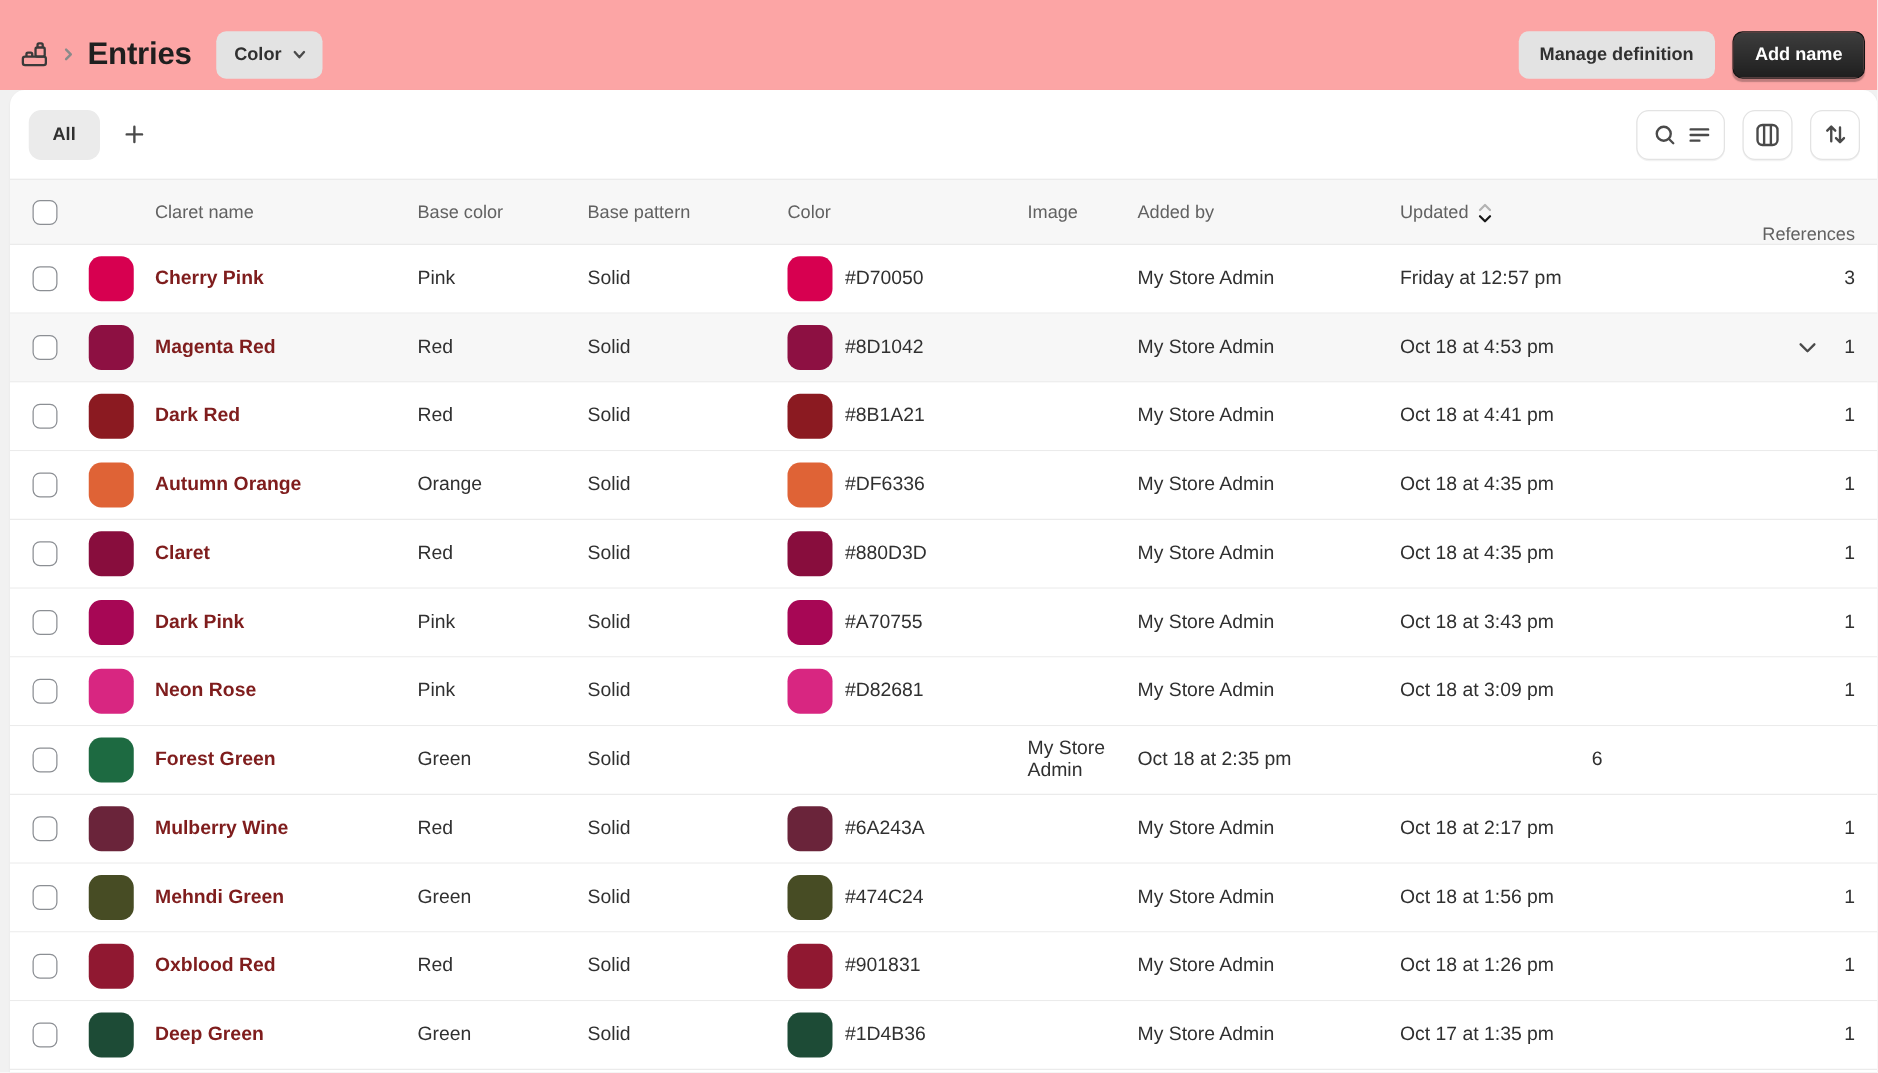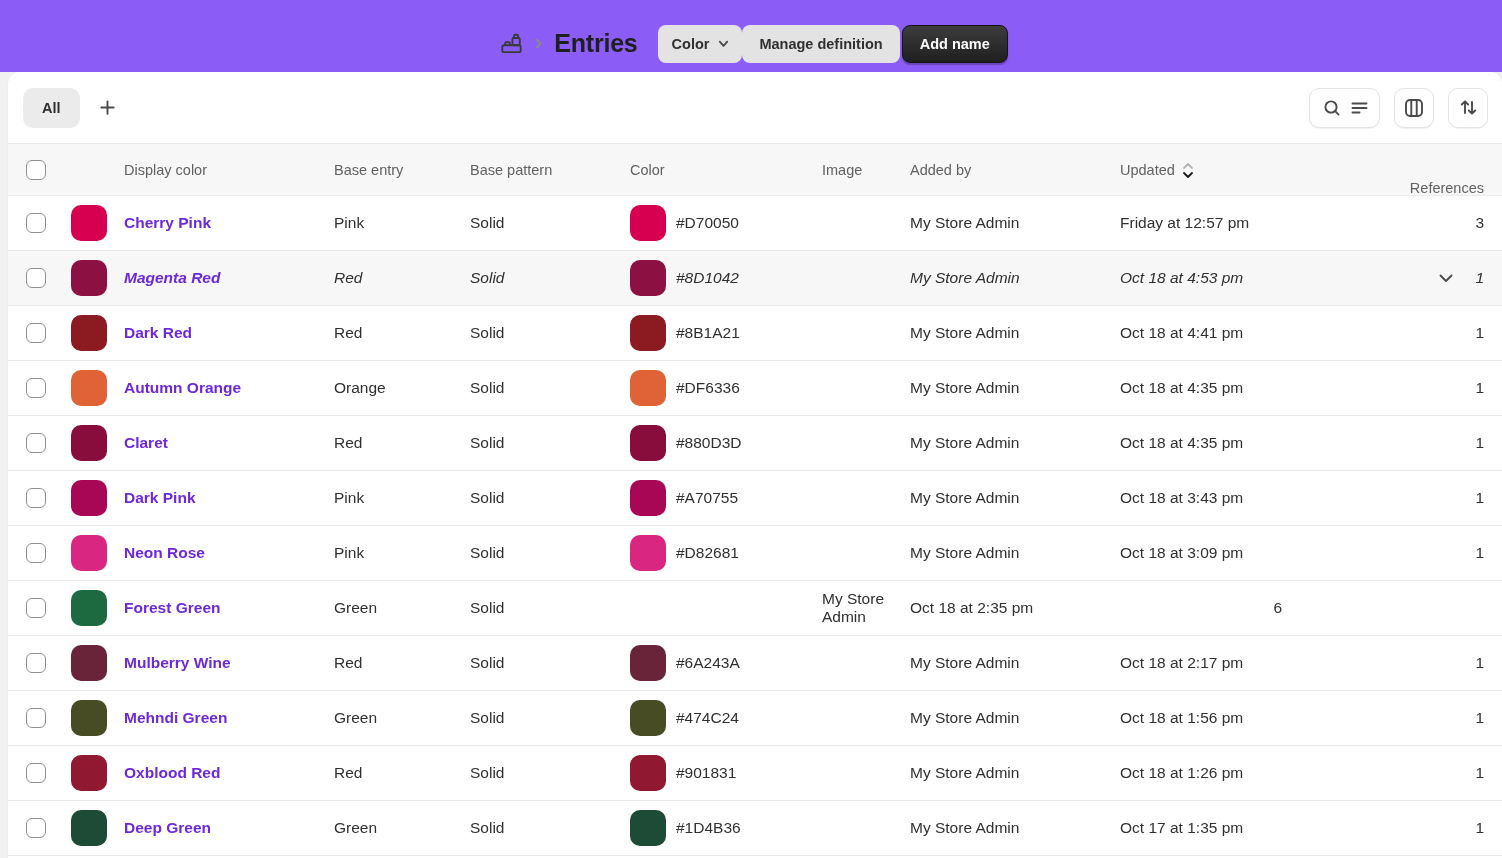"Entries" .page-header { background: #8b5cf6 -> #fca5a5; justify-content: center -> space-between }
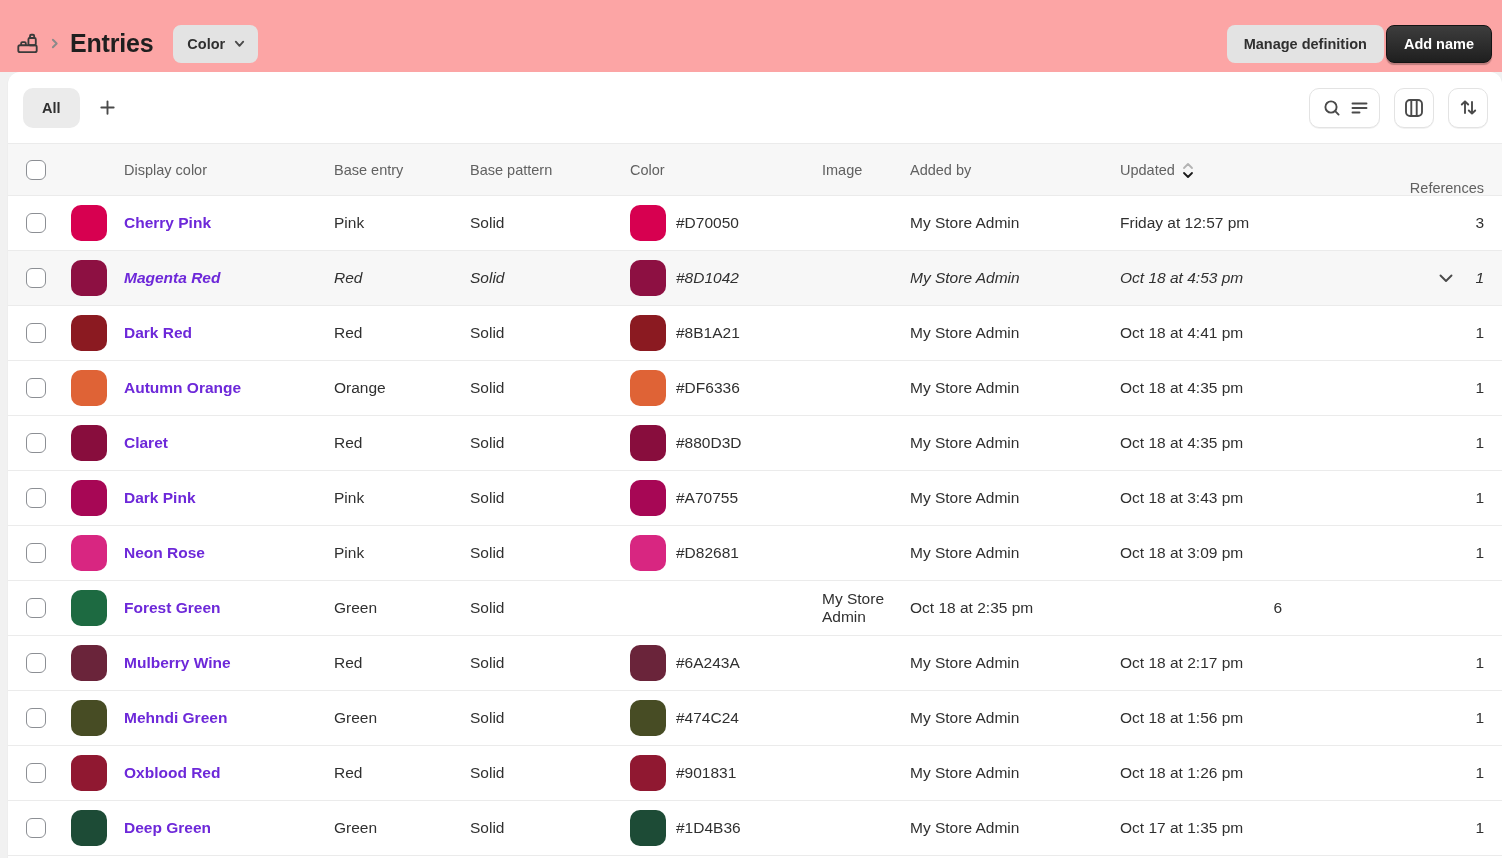"Manage definition" .ph-right { gap: 2px -> 14px }
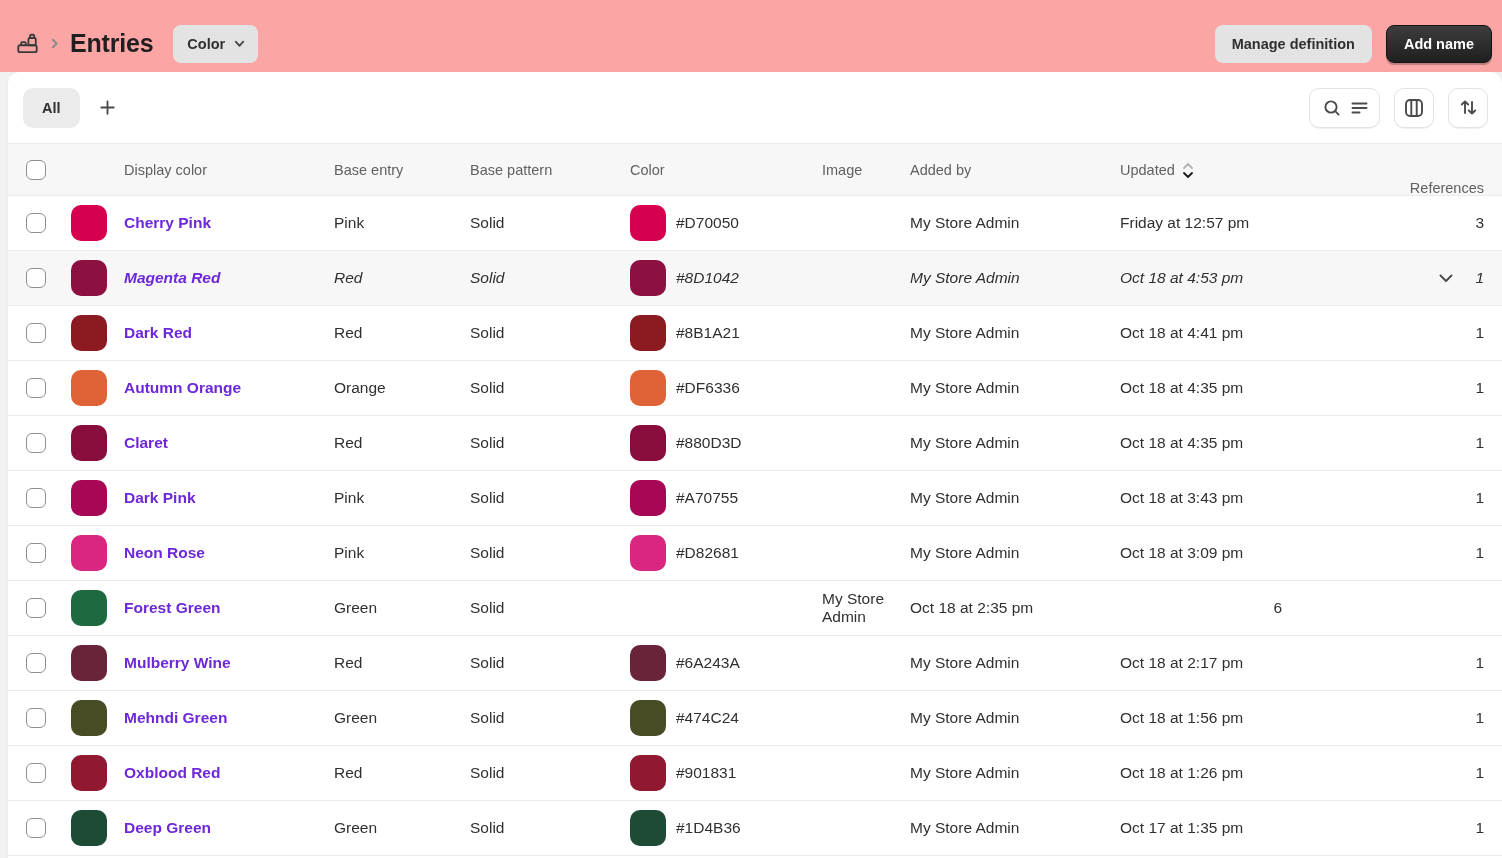"Display color" span.hcell { text: Display color -> Claret name }
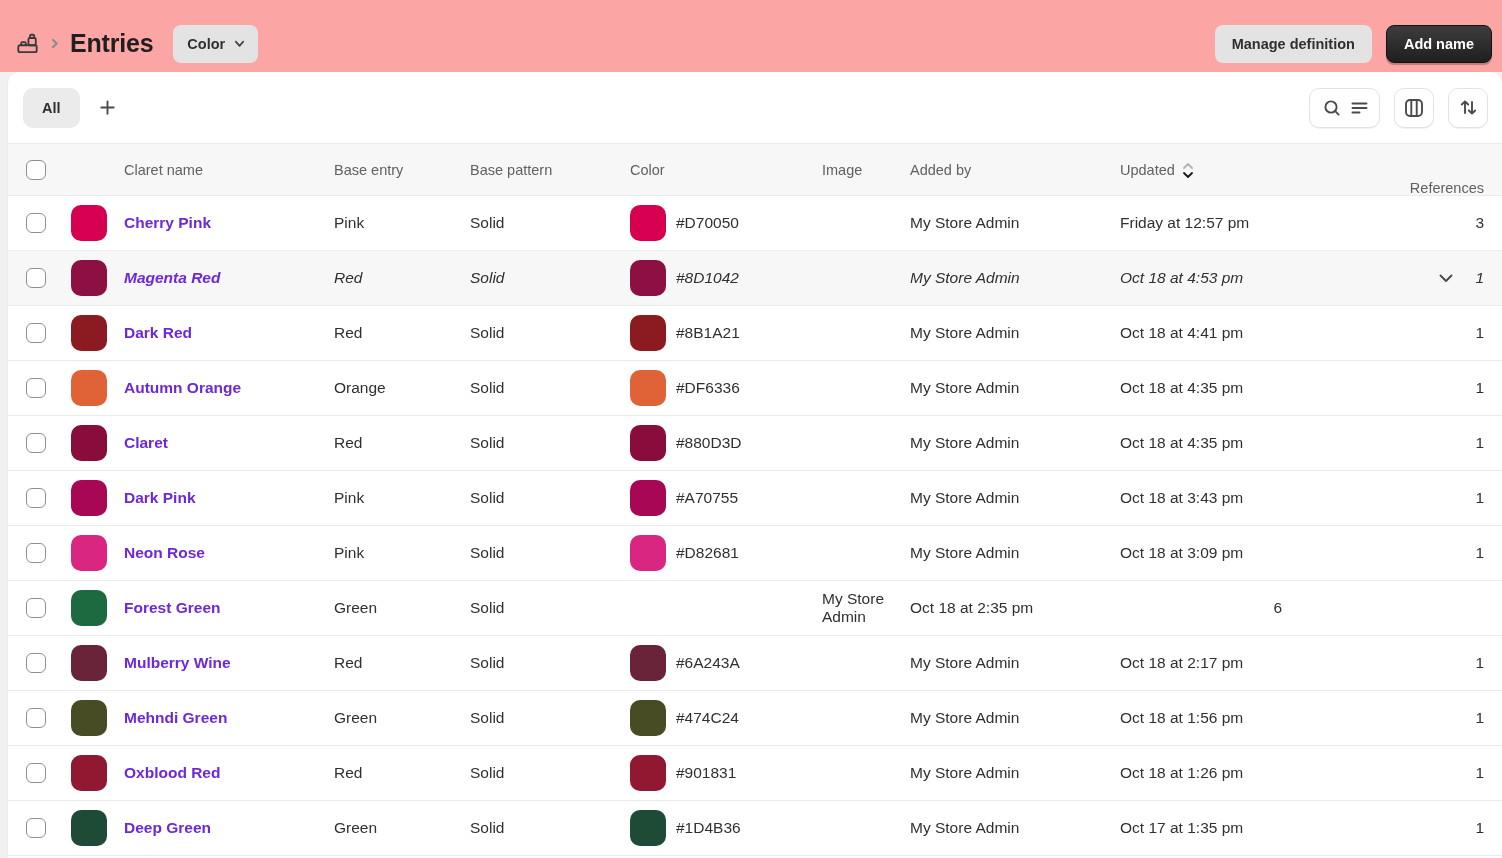"Base entry" span.hcell { text: entry -> color }
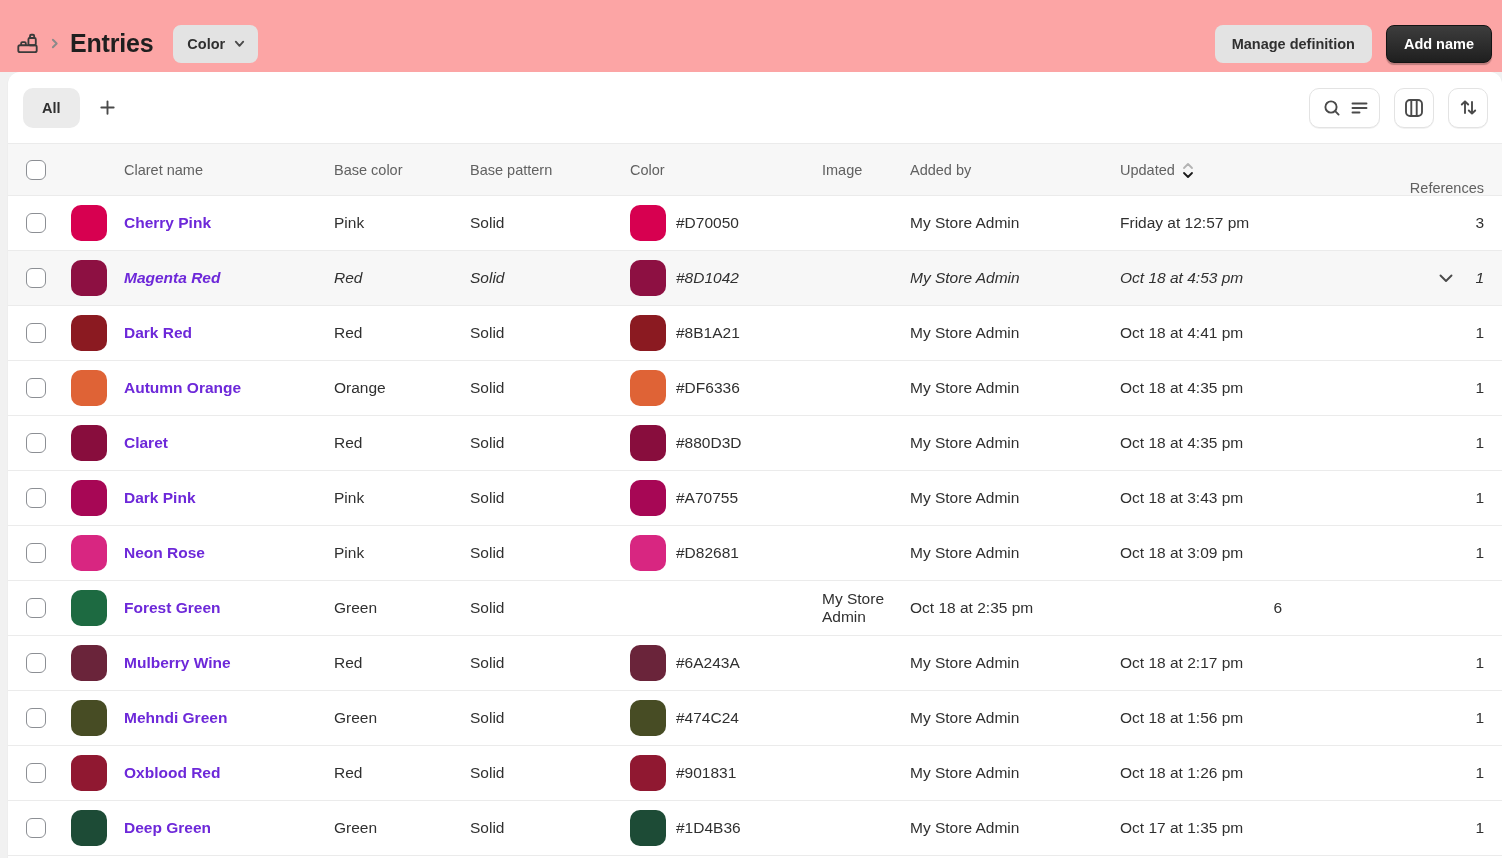"Cherry Pink" .name { color: #6d28d9 -> #7f1d1d }
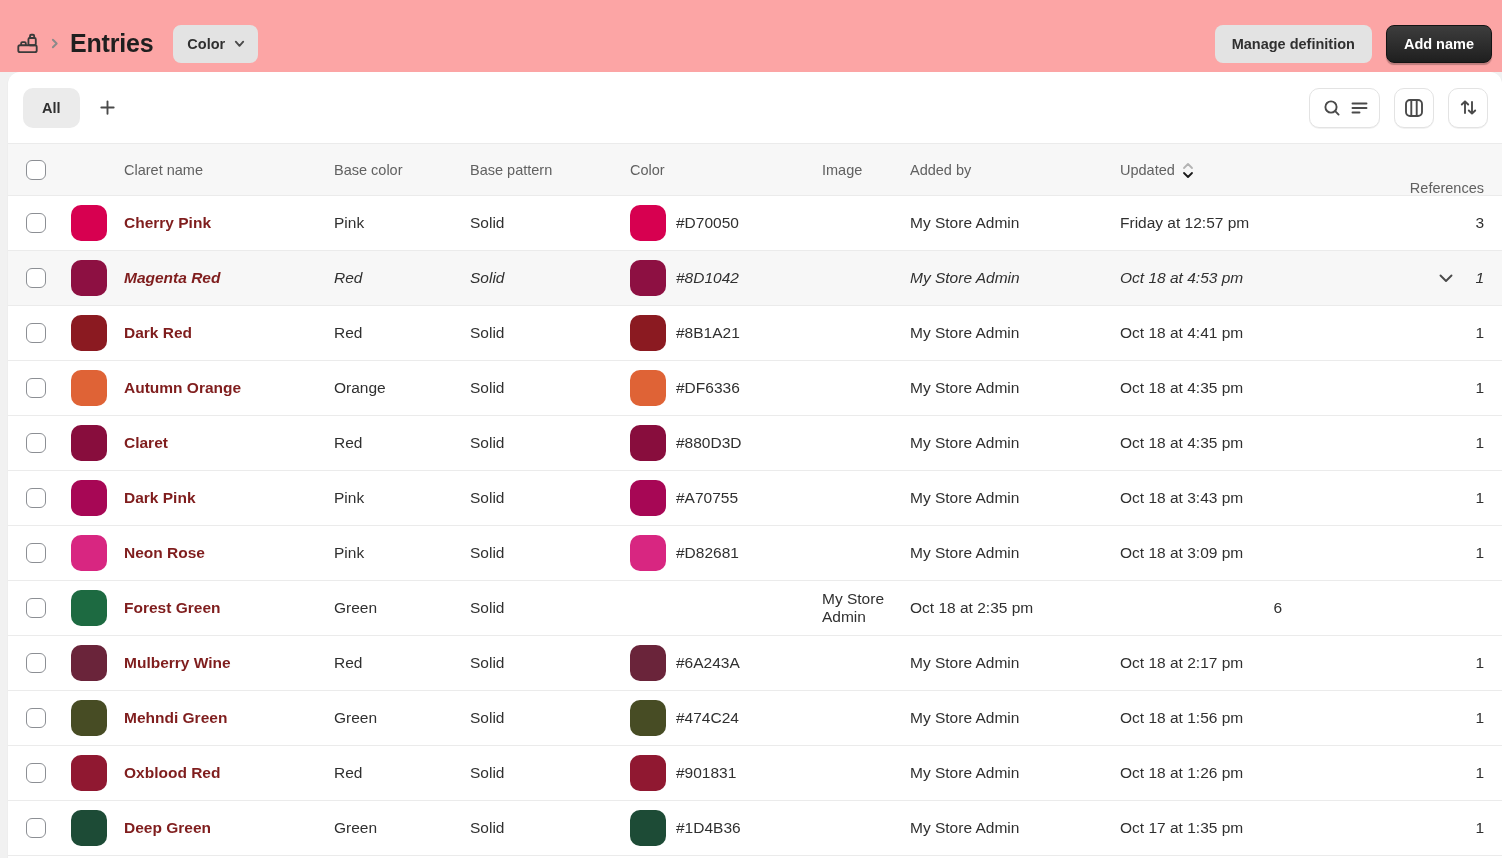"Magenta Red" .trow.highlighted { font-style: italic -> none }
